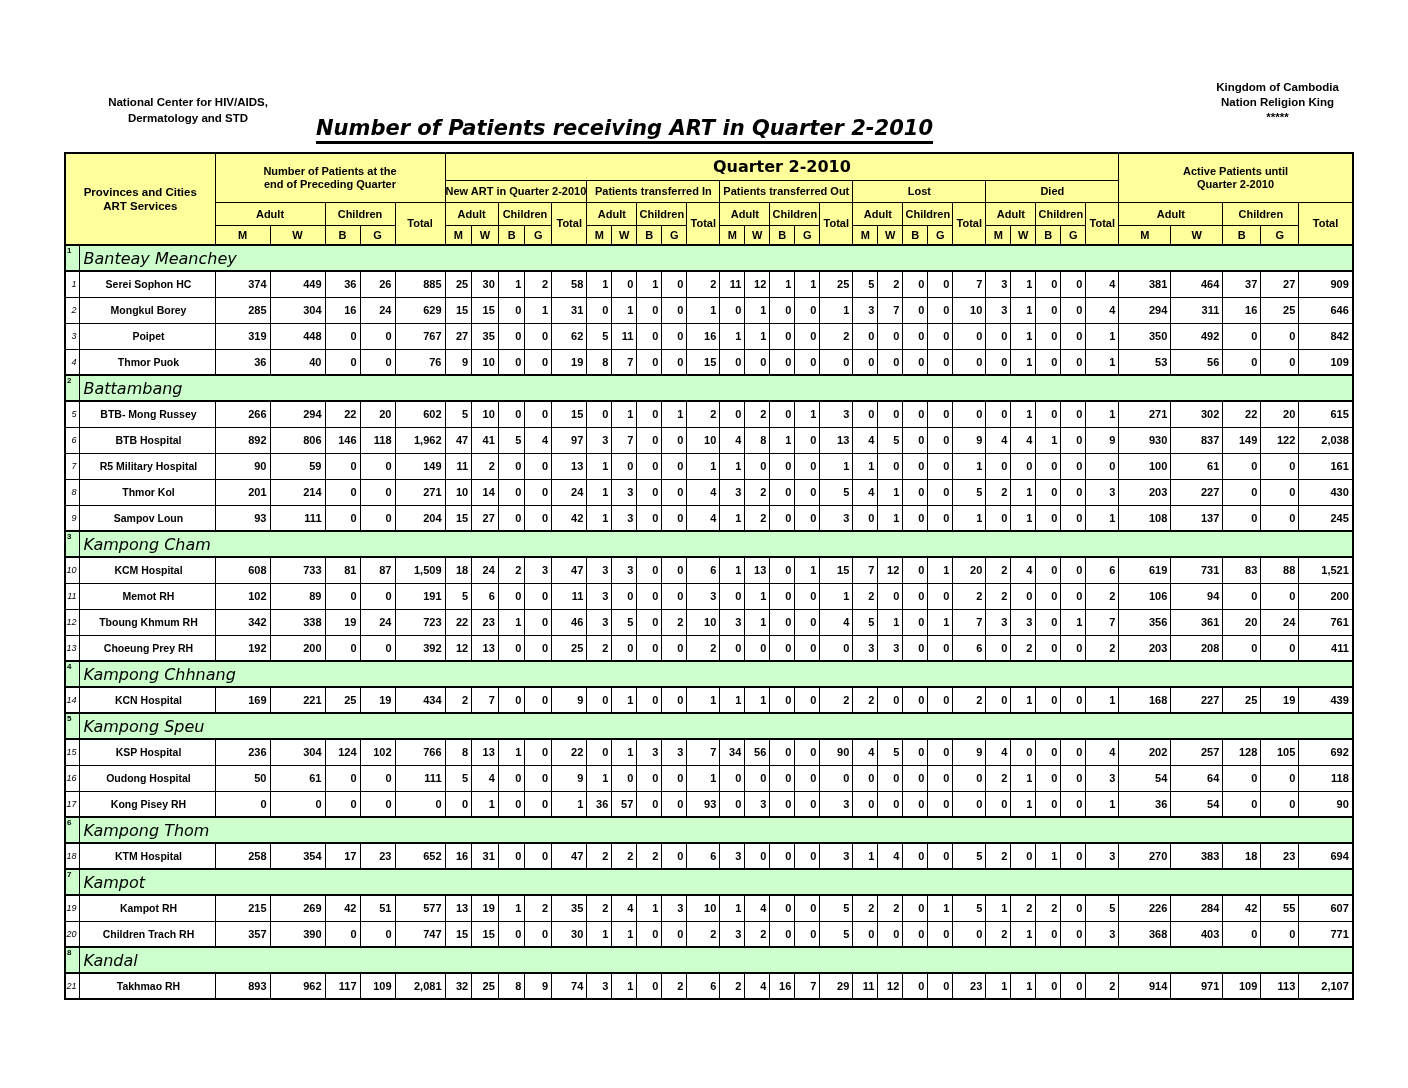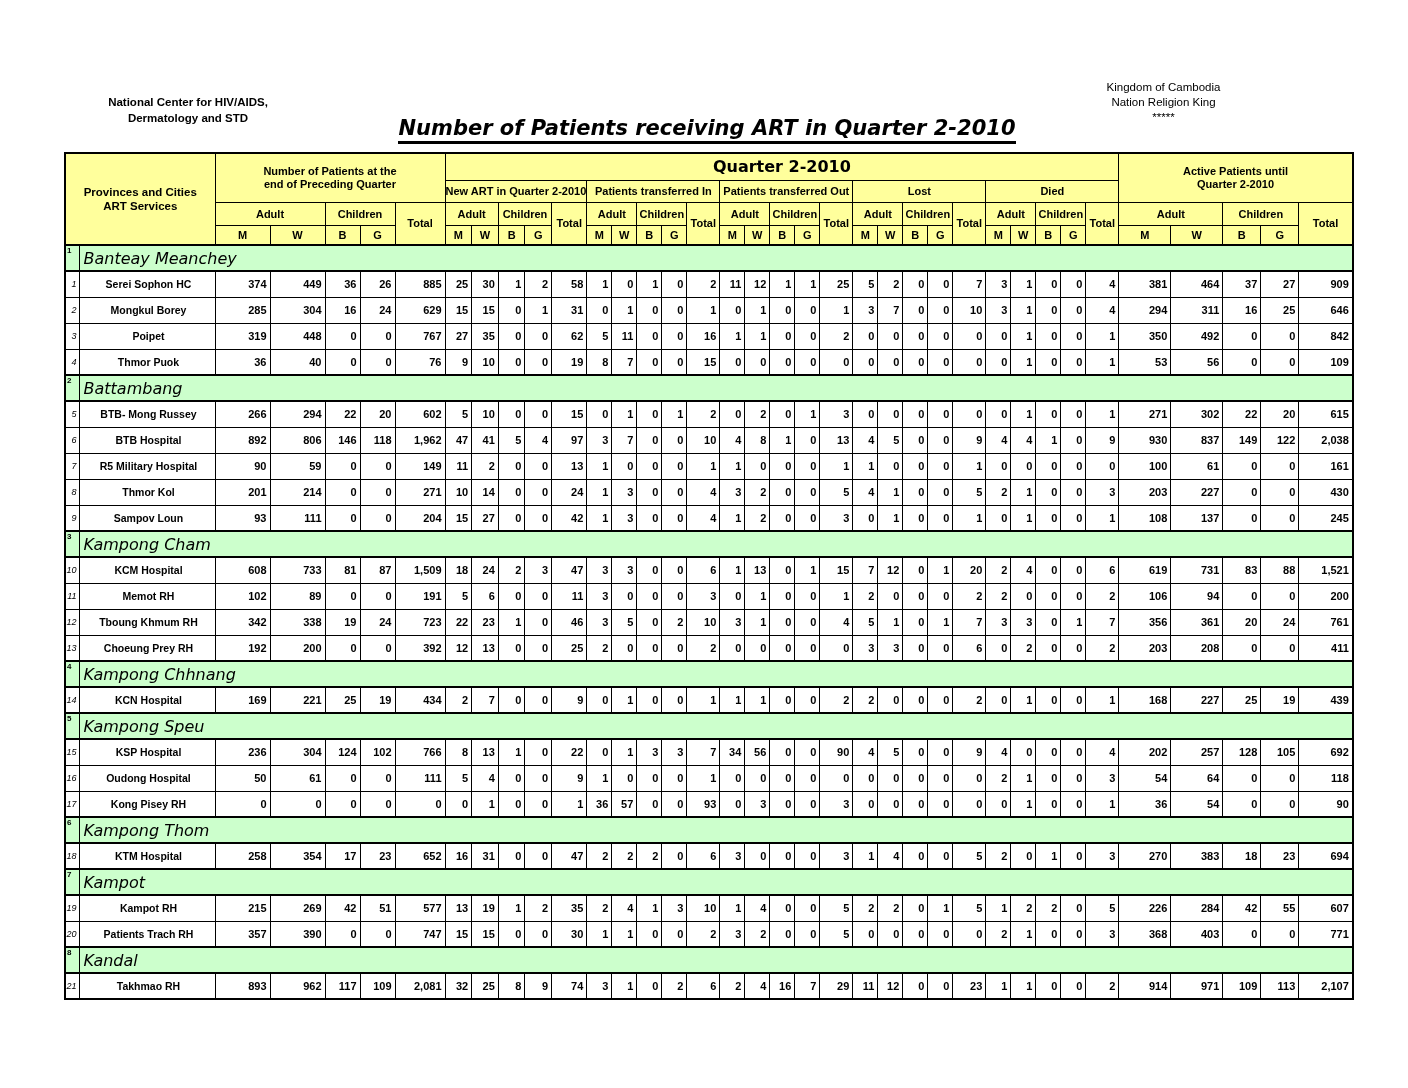"Kingdom of Cambodia" .org-right { font-weight: normal -> bold; left: 1066px -> 1180px }
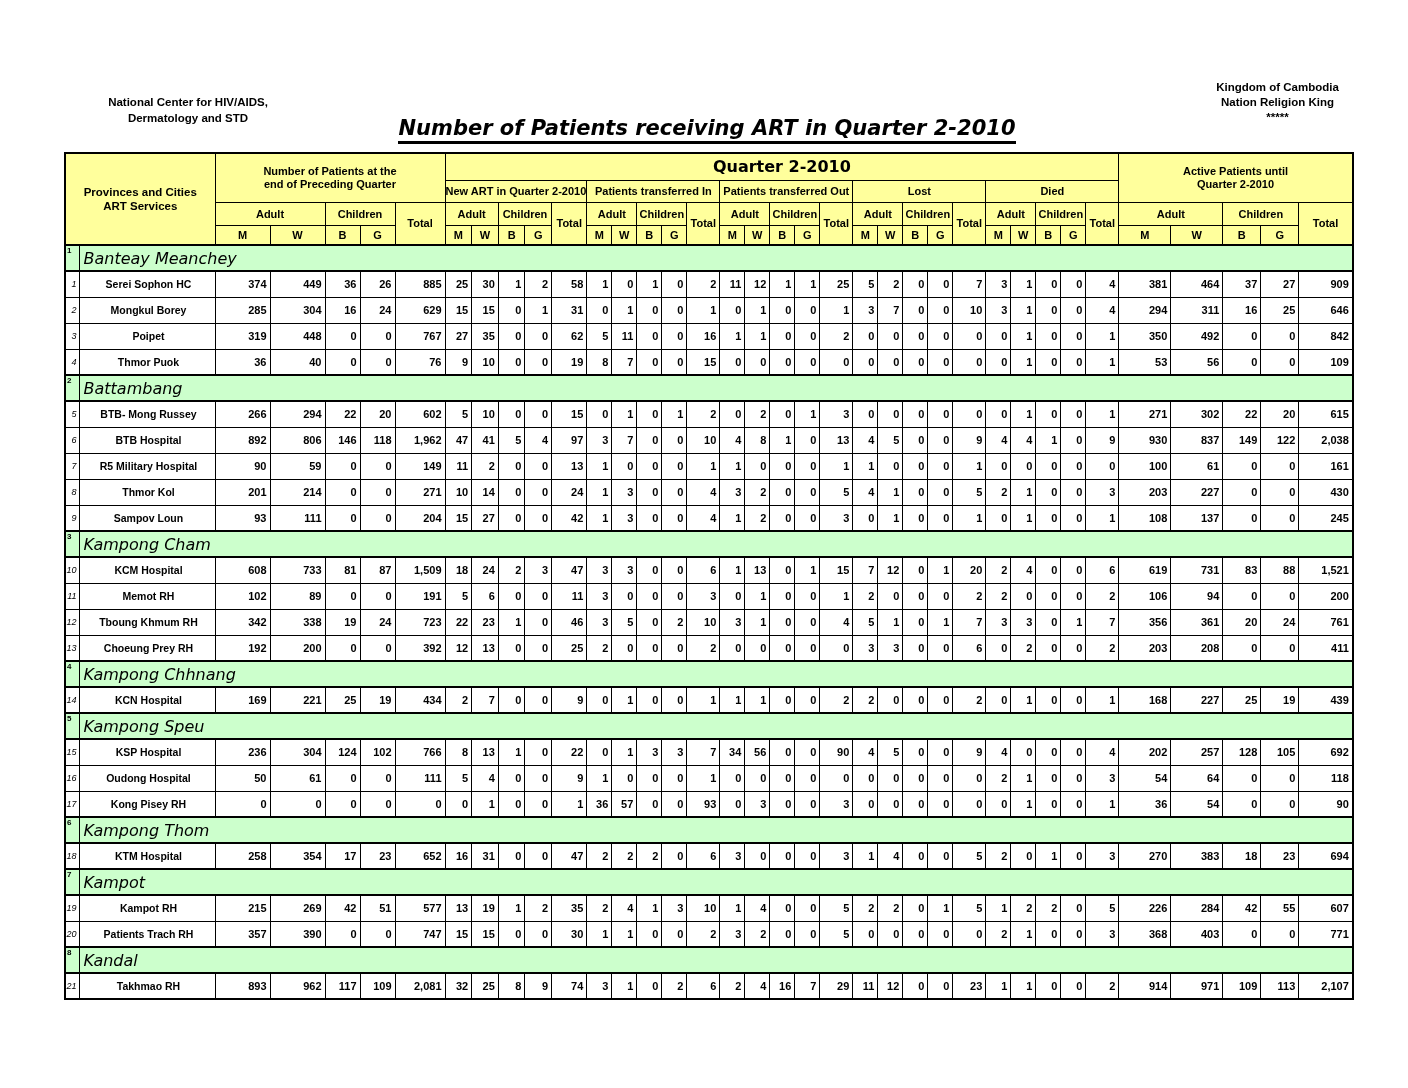"Number of Patients receiving ART" .title-wrap { left: 307px -> 316px; text-align: center -> none }
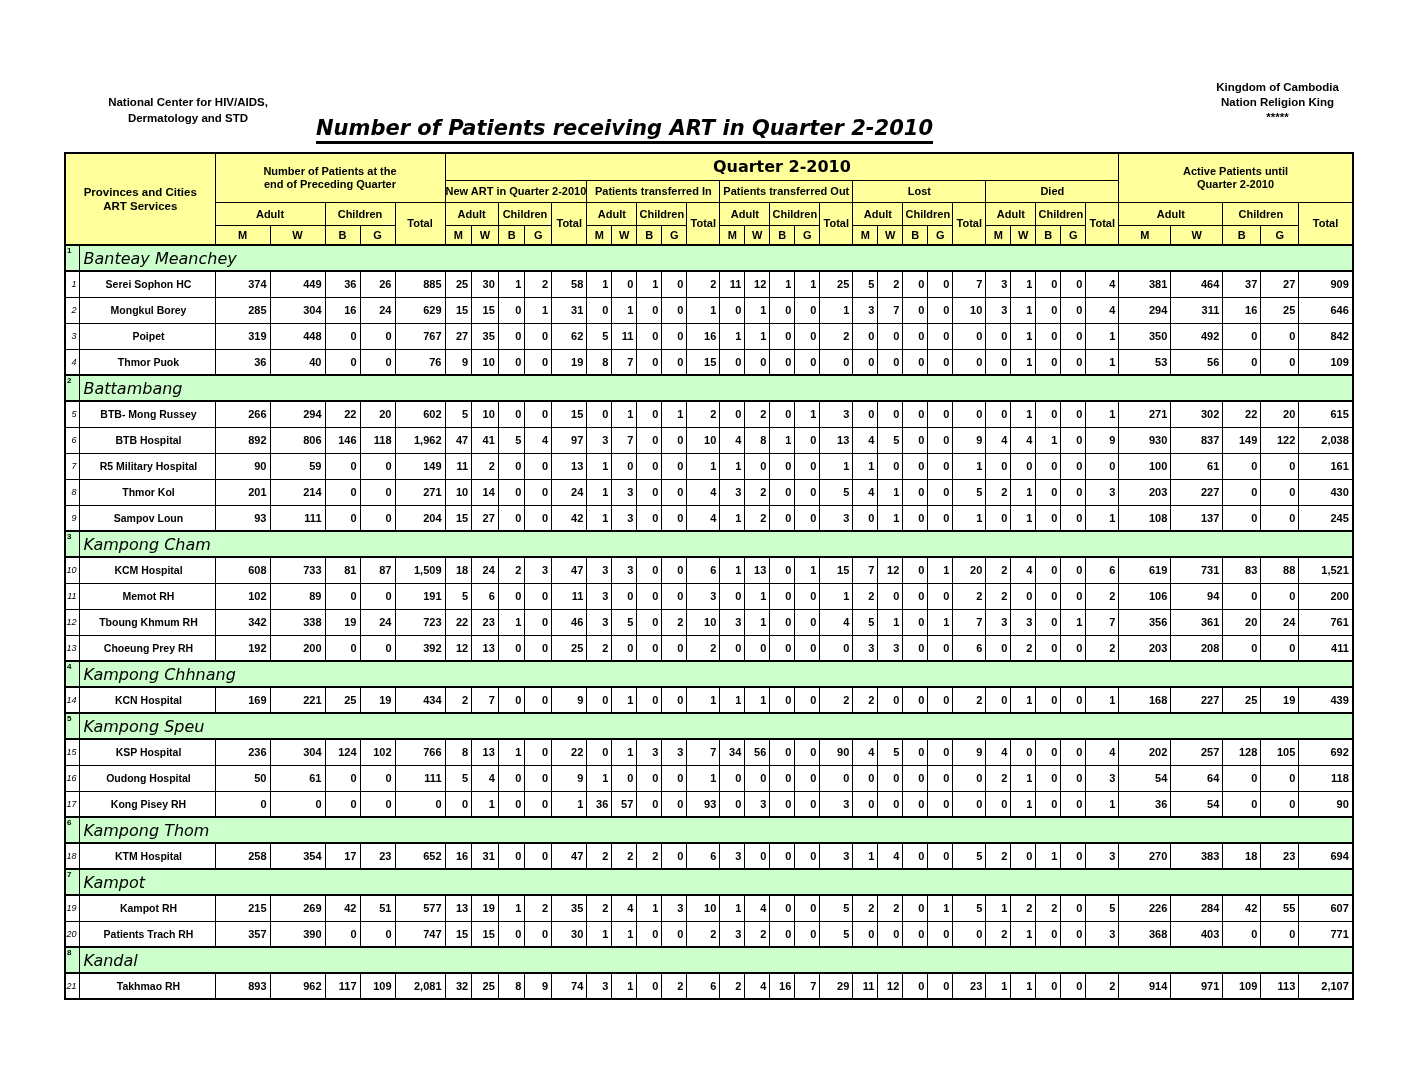"Patients Trach RH" td.fname { text: Patients -> Children }
